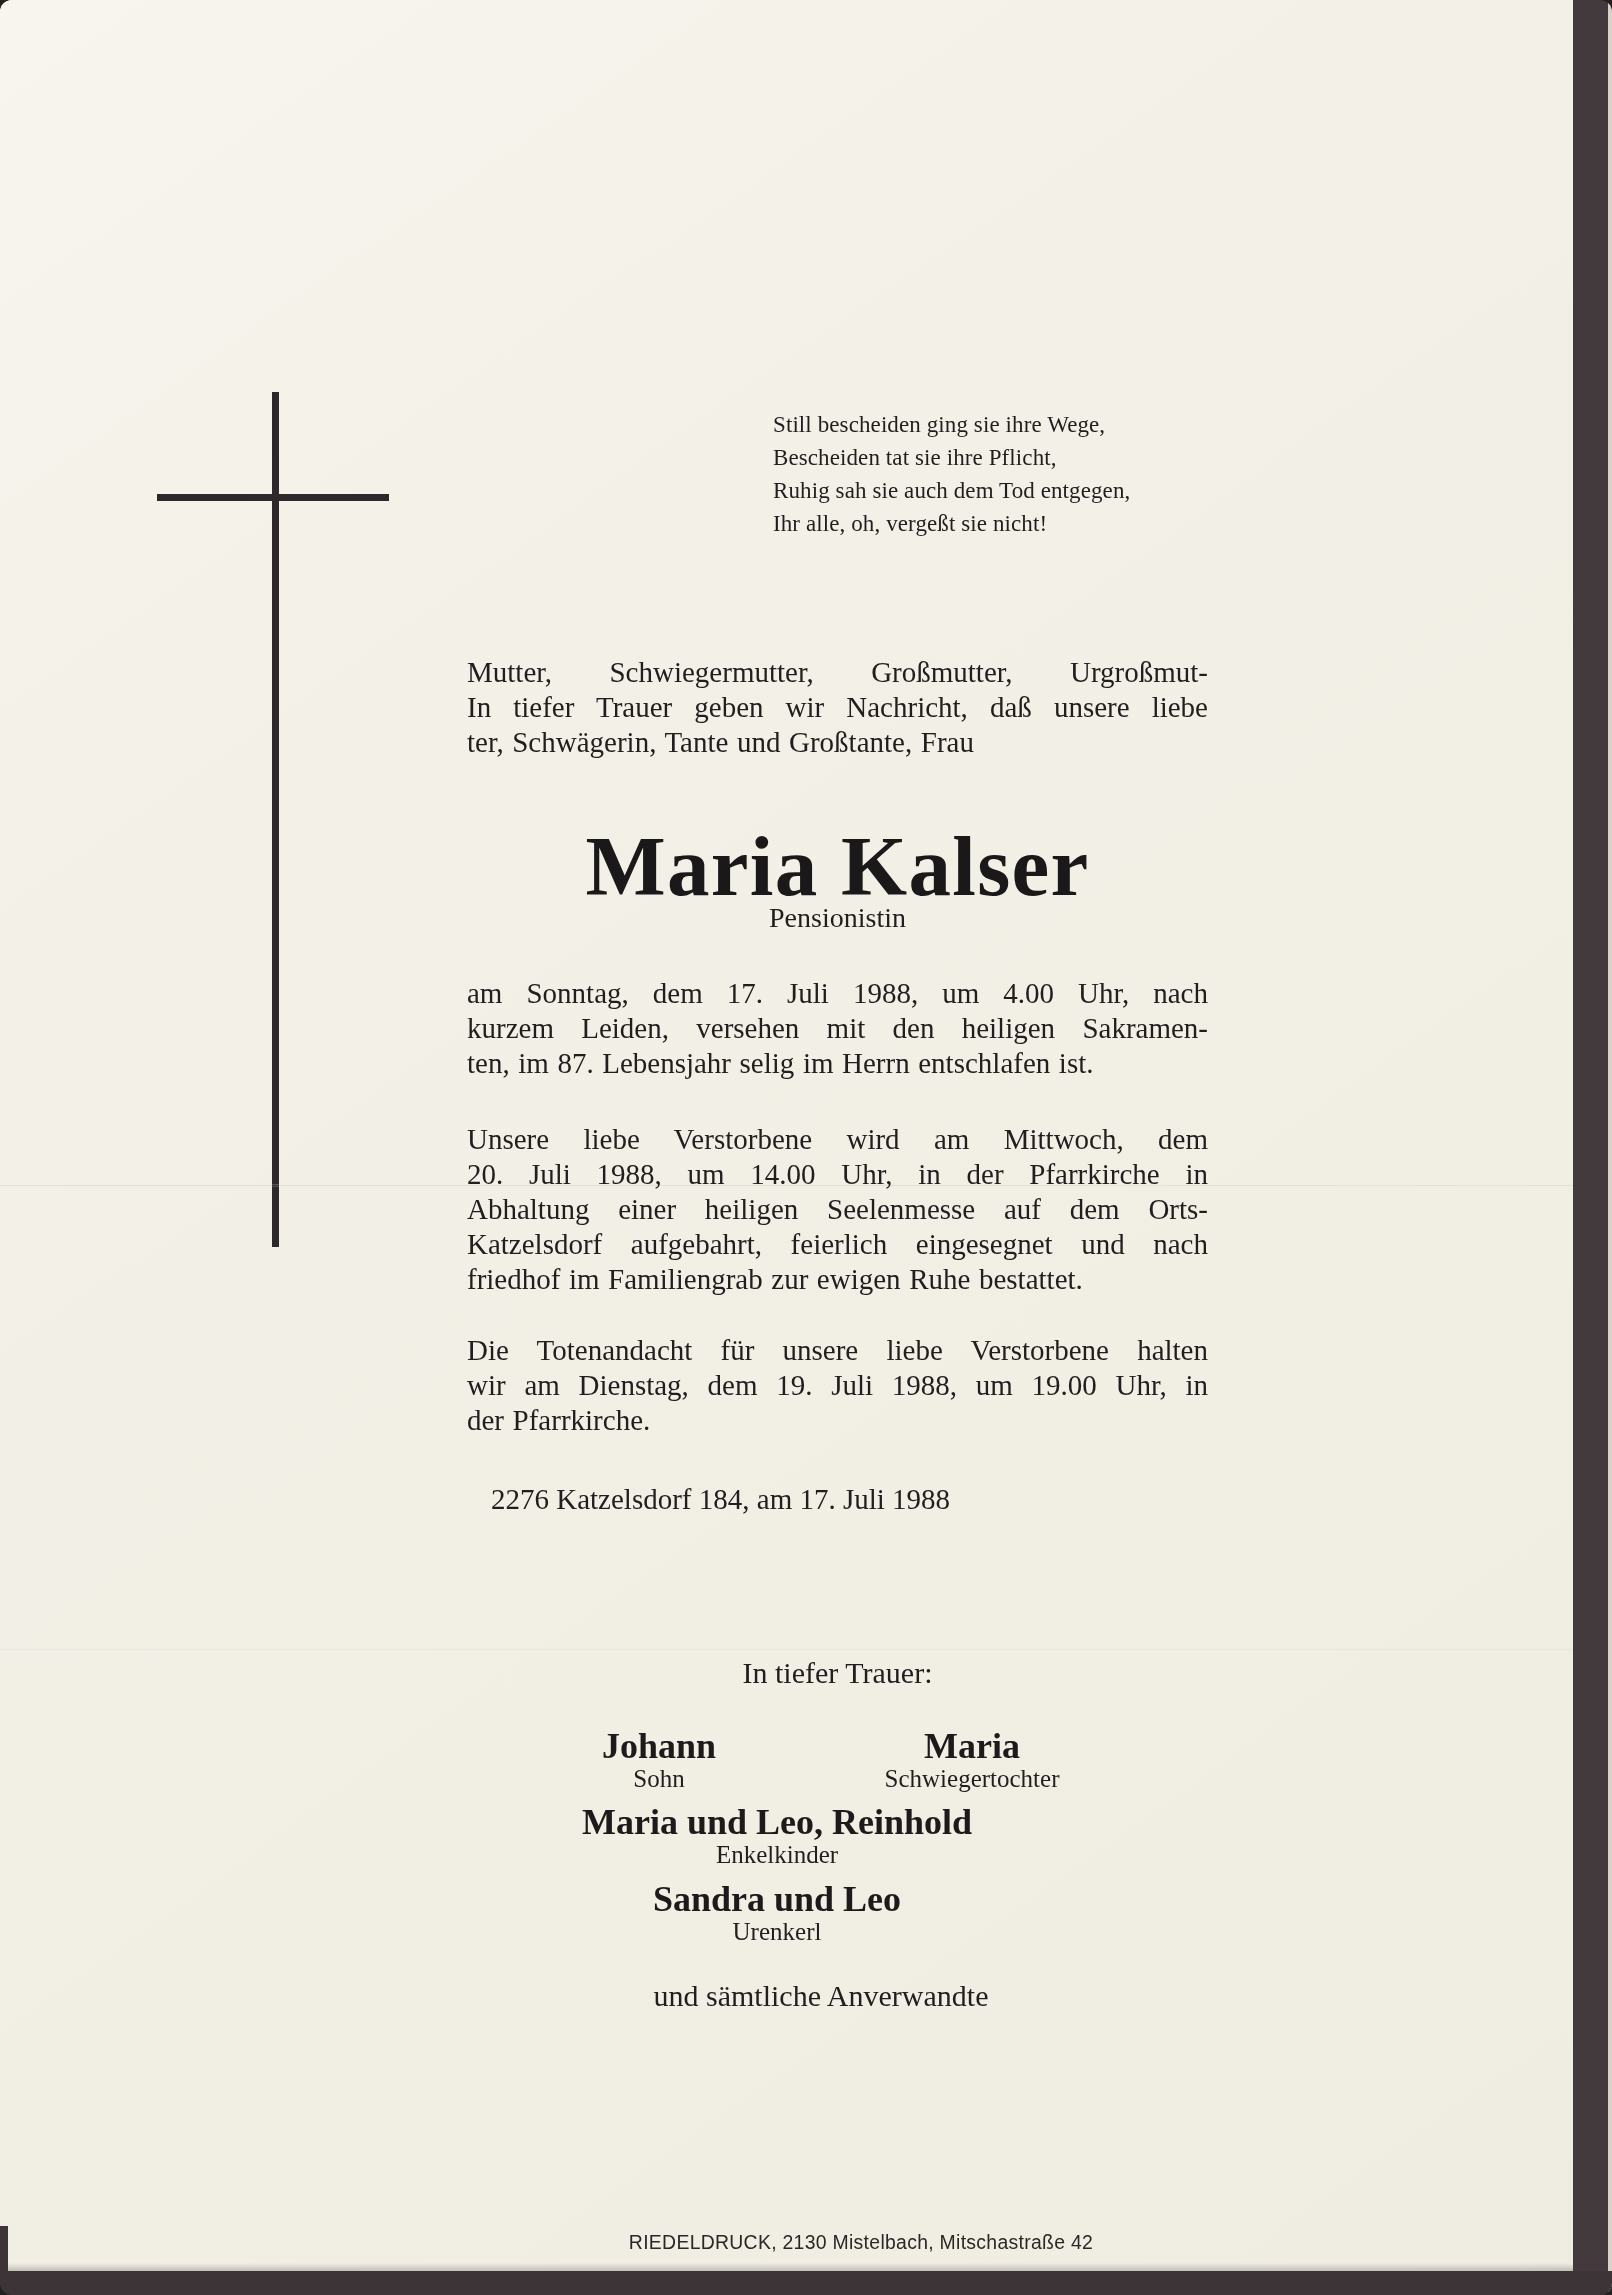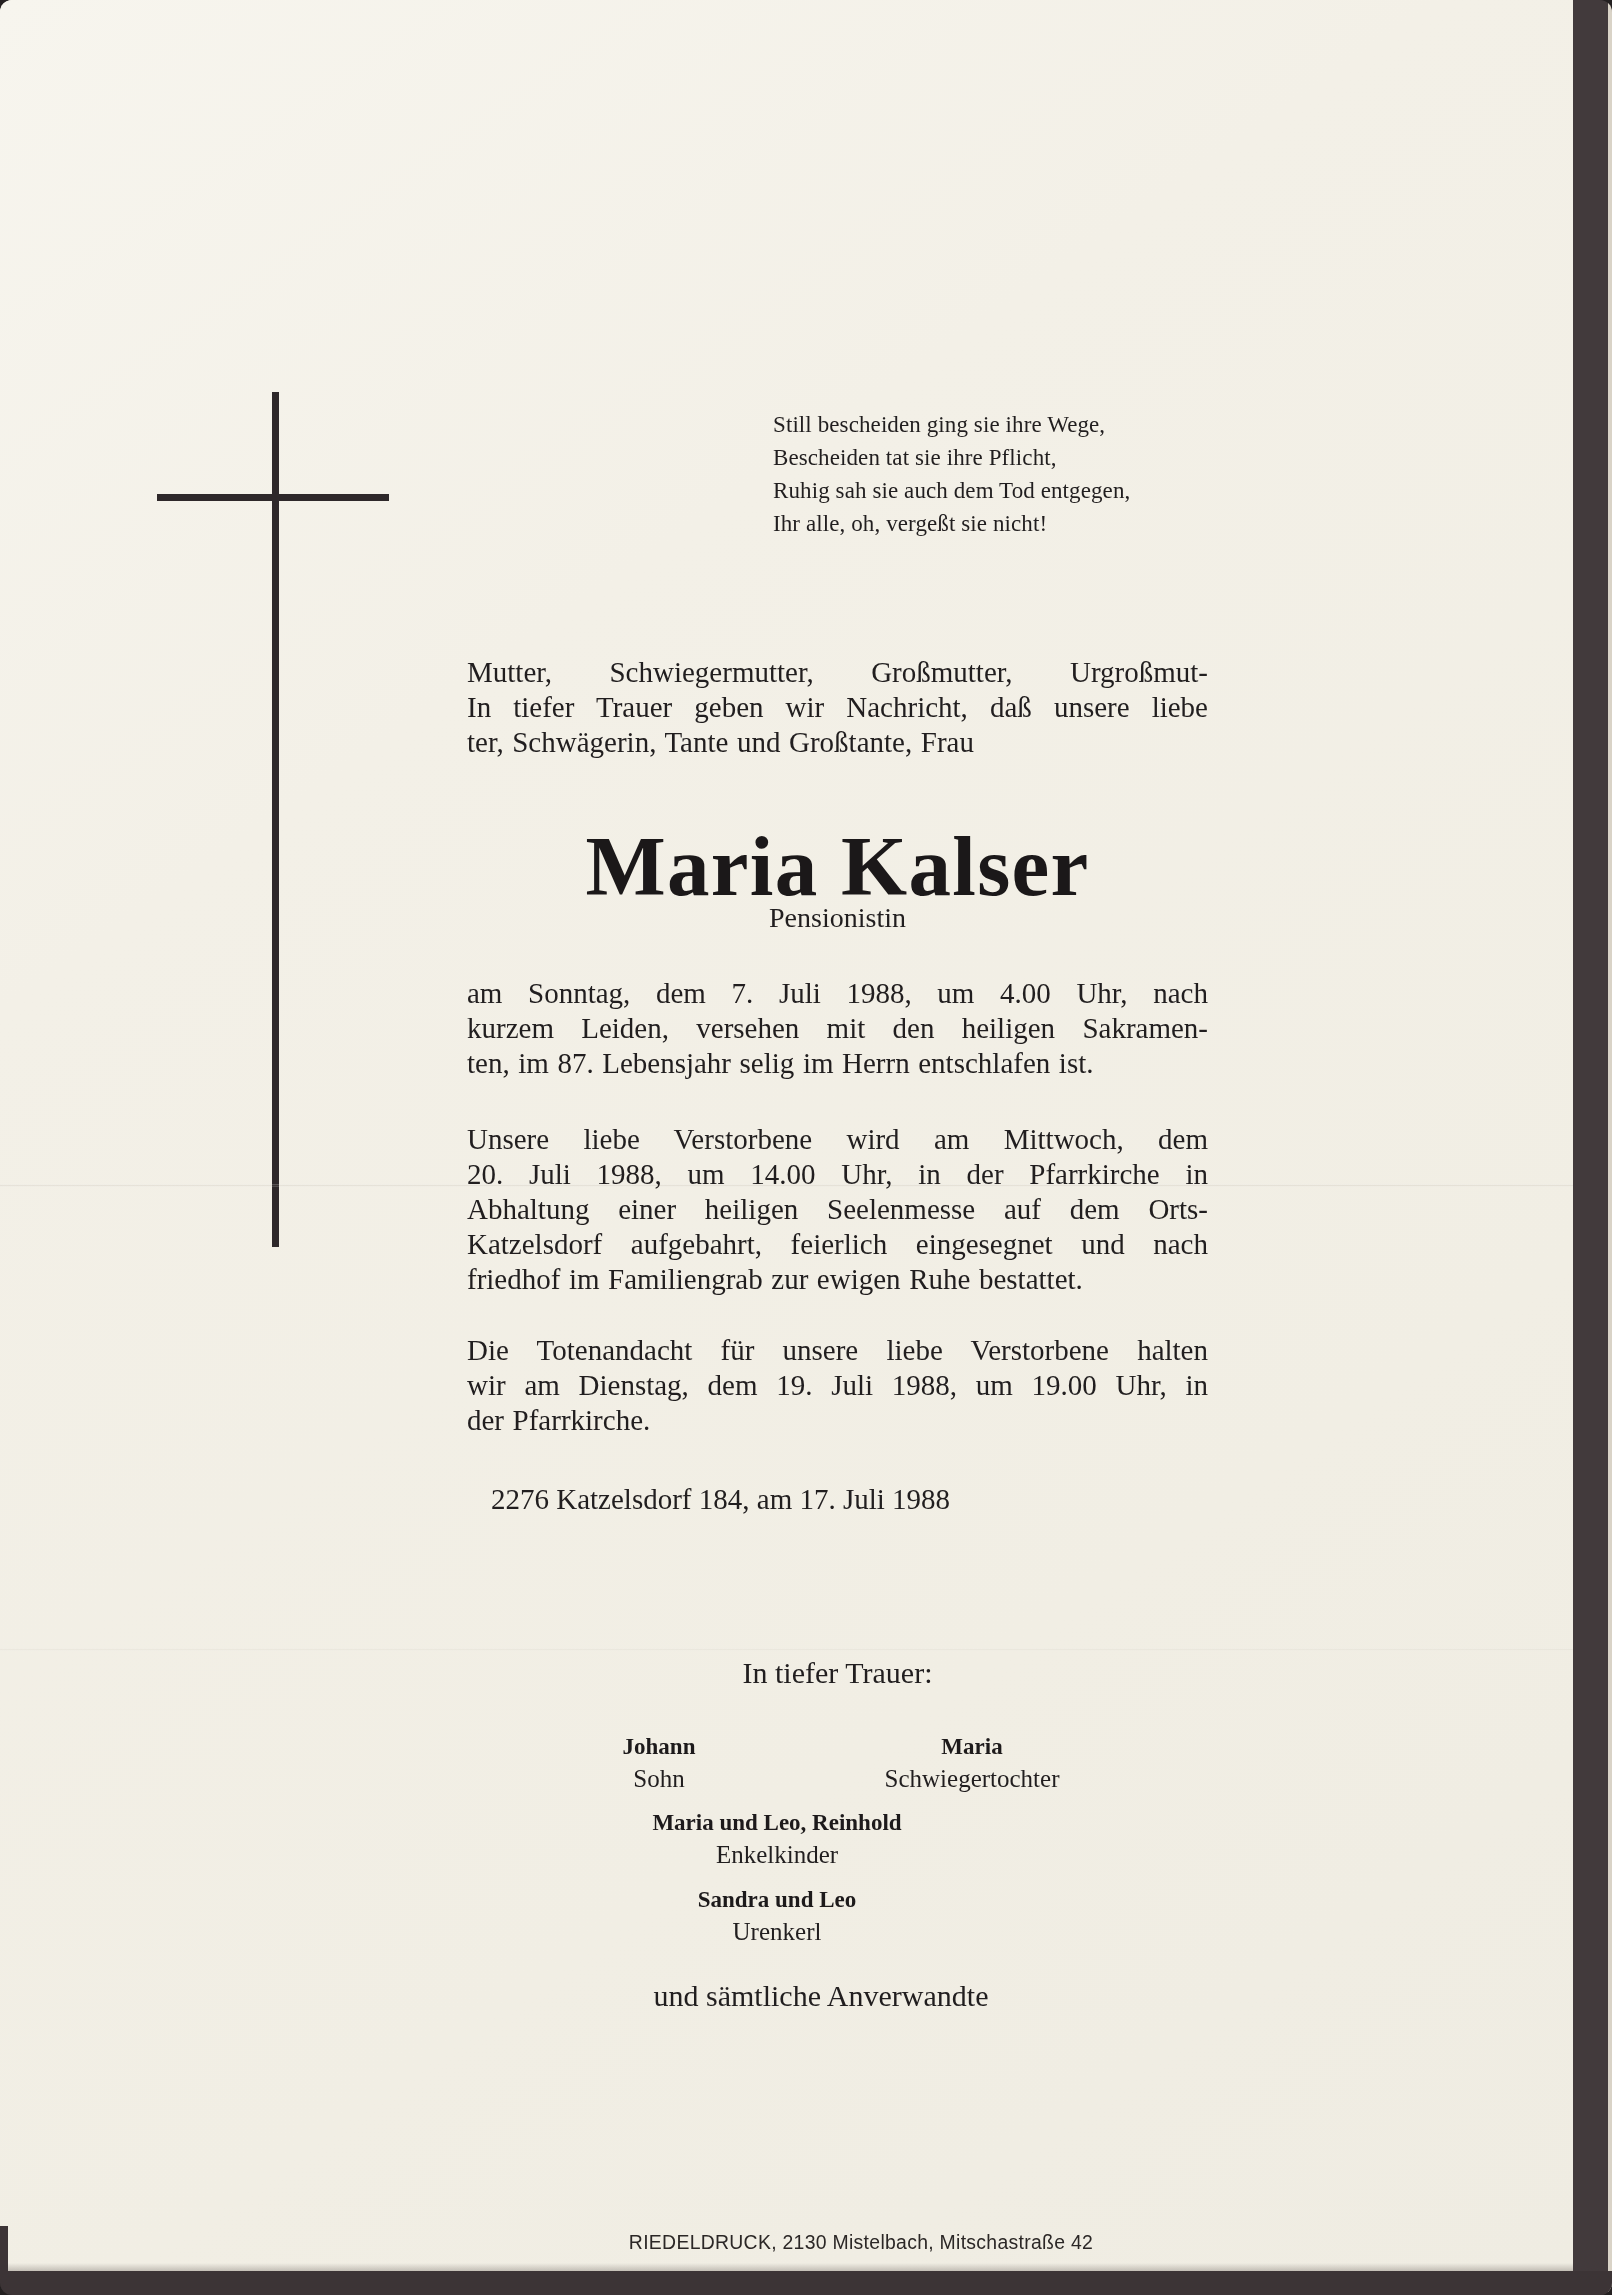"am Sonntag, dem 7. Juli" div.ln { text: 7 -> 17 }
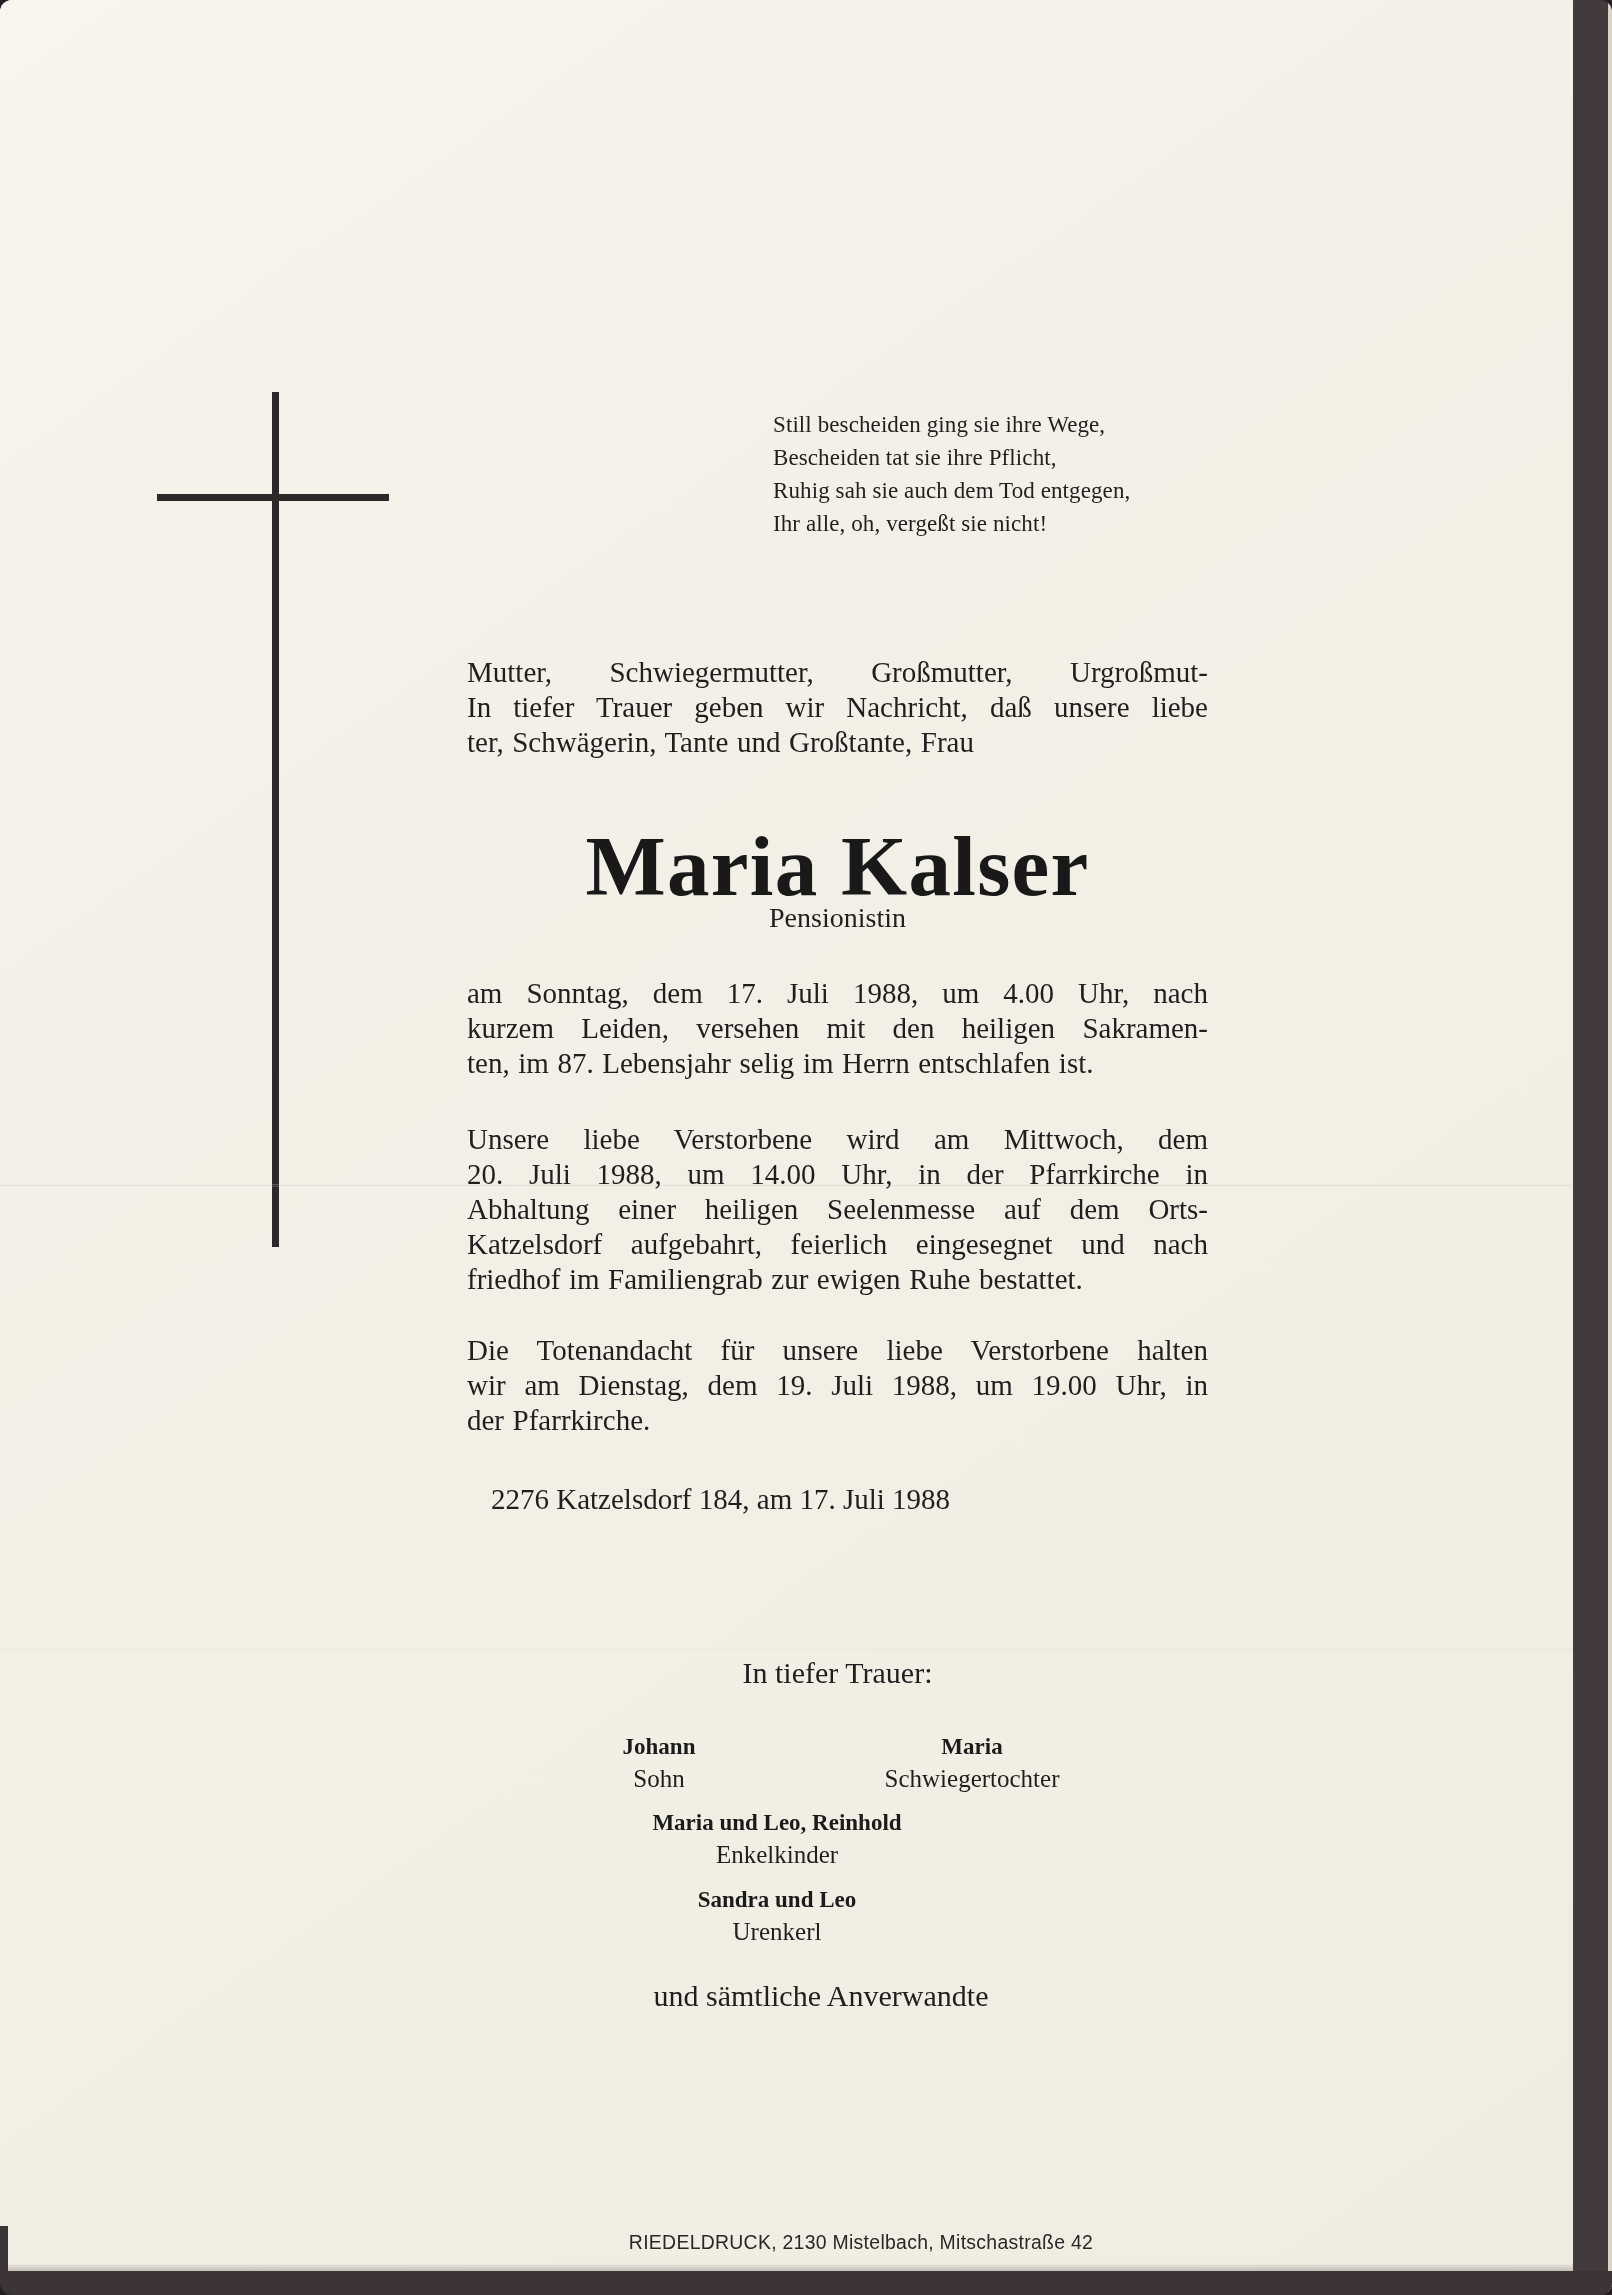"Johann" .mourner .nm { font-size: 23px -> 36px }
